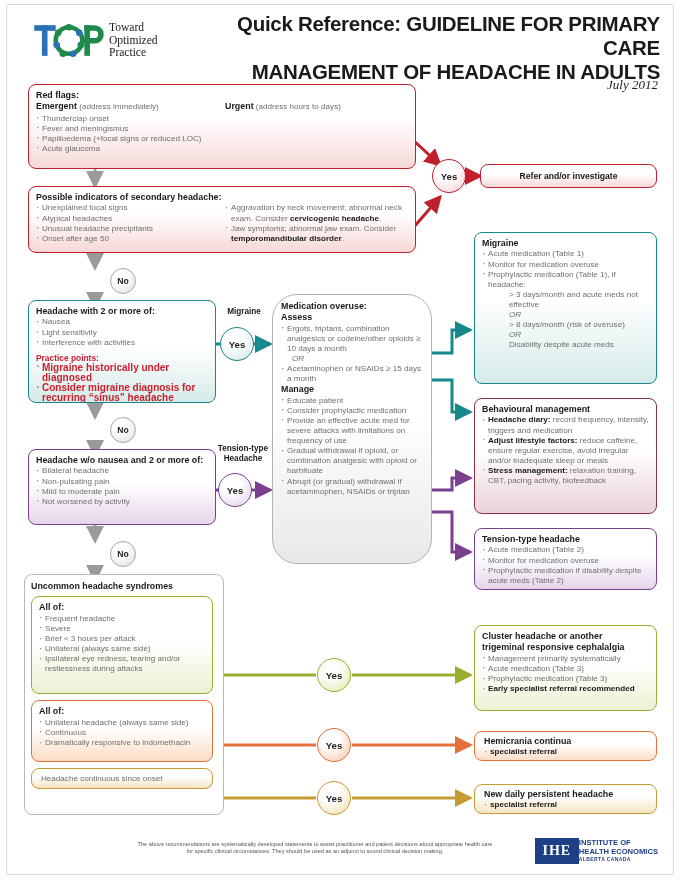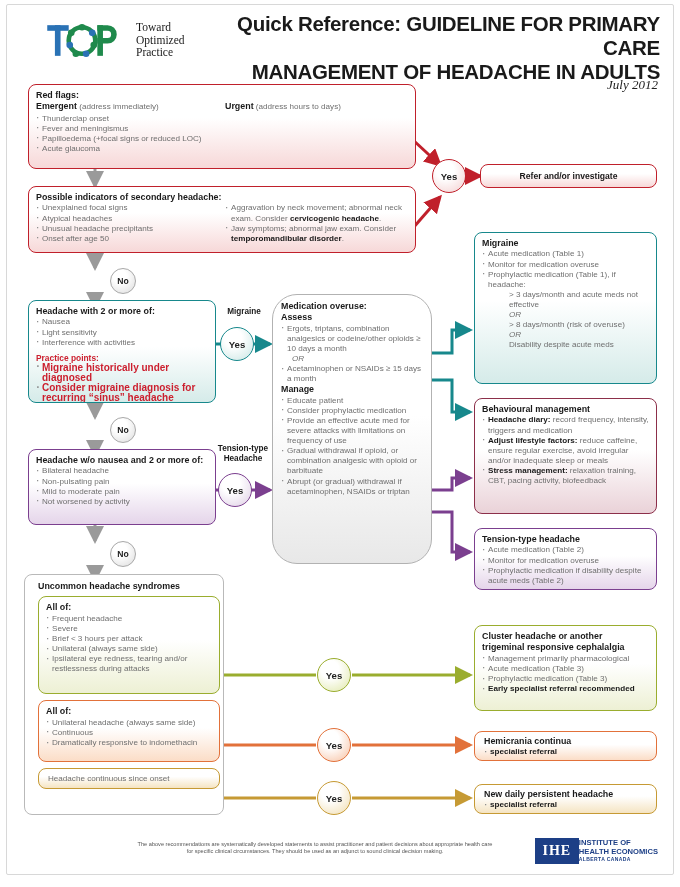"Toward" .logo-wrap { gap: 18px -> 4px; left: 46px -> 33px }
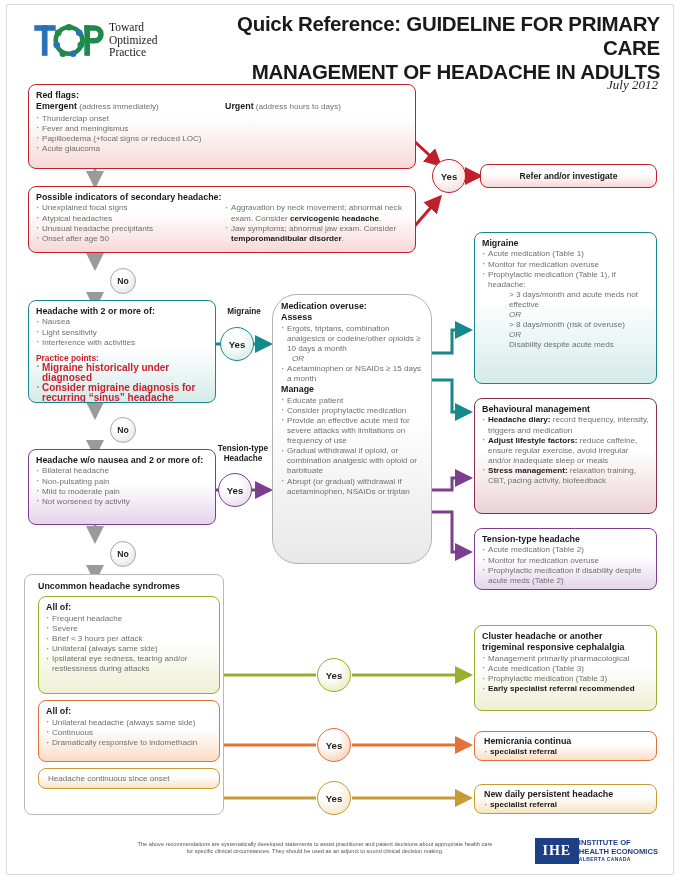"Uncommon headache syndromes" div.box { padding: 6px 13px -> 6px 6px }
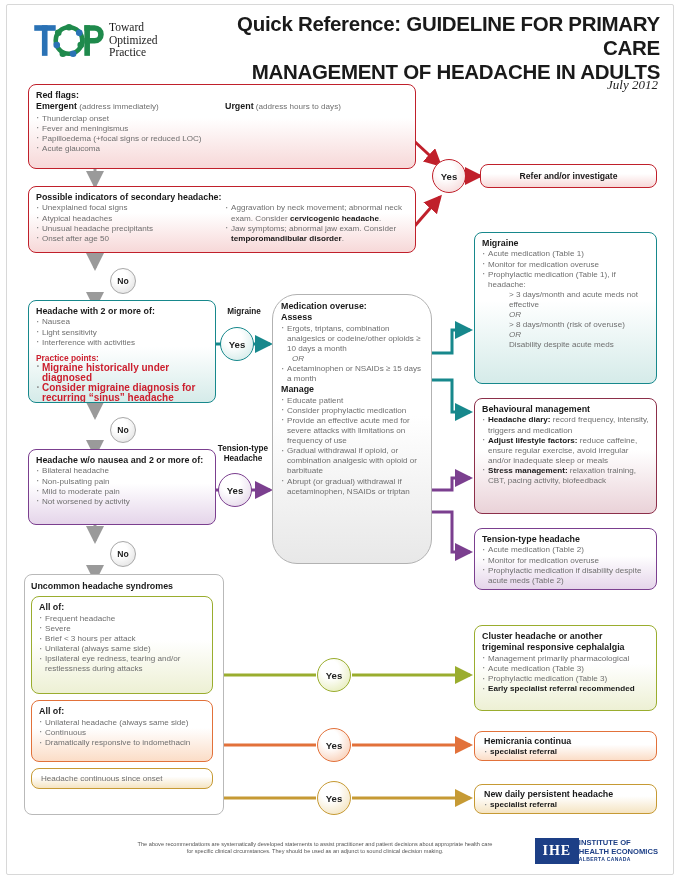"Management primarily pharmacological" li { text: pharmacological -> systematically }
